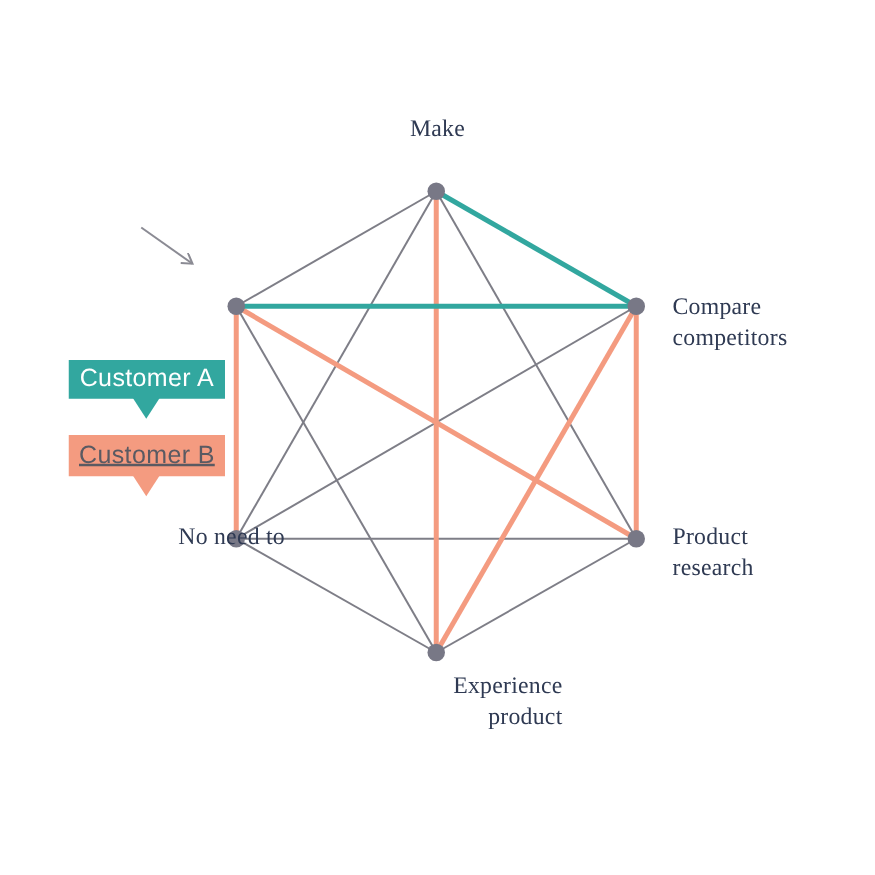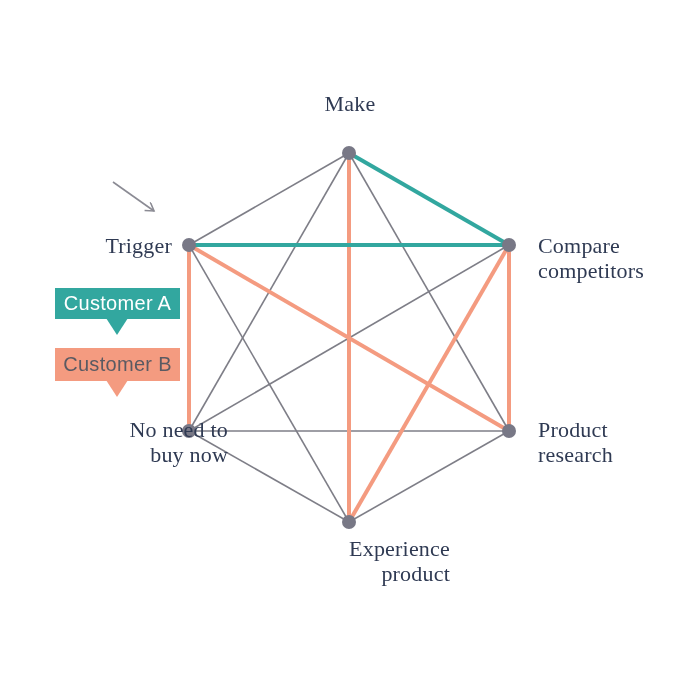"Make" .node-label { font-size: 22px -> 19px }
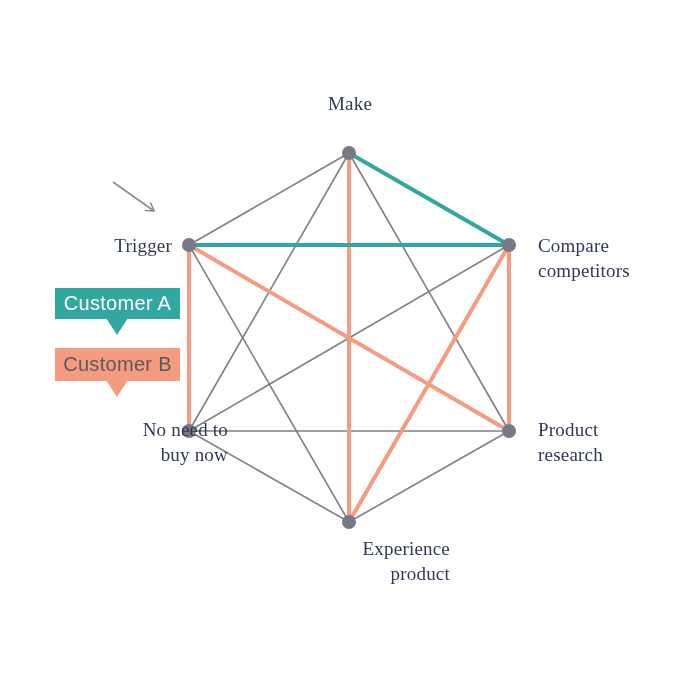"Trigger" div.node-label { html: <div> <span>Trigger</span> </div> -> none }
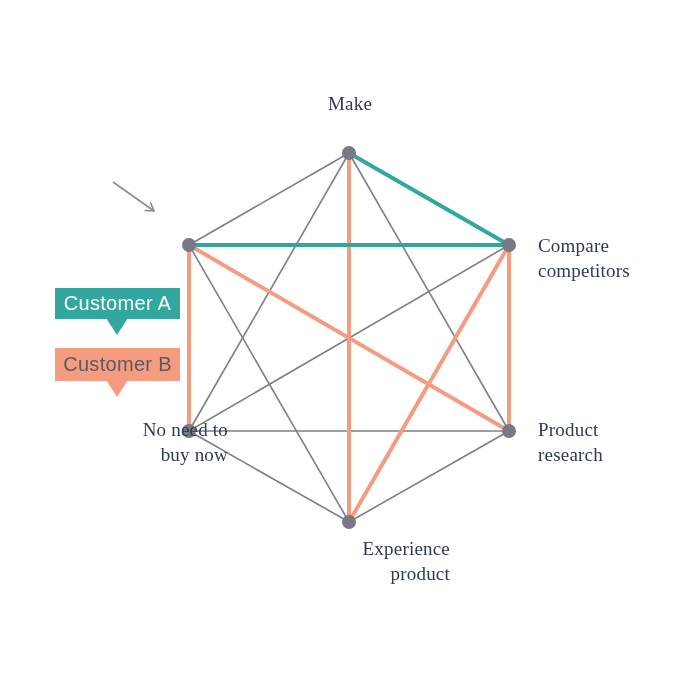"Customer B" div.legend-item { text-decoration: none -> underline }
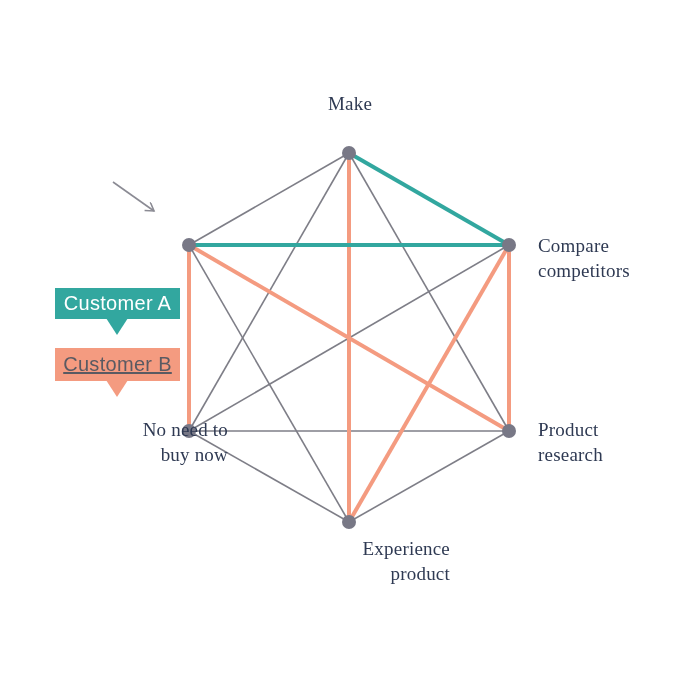"buy now" span { html: <span>buy now</span> -> none }
